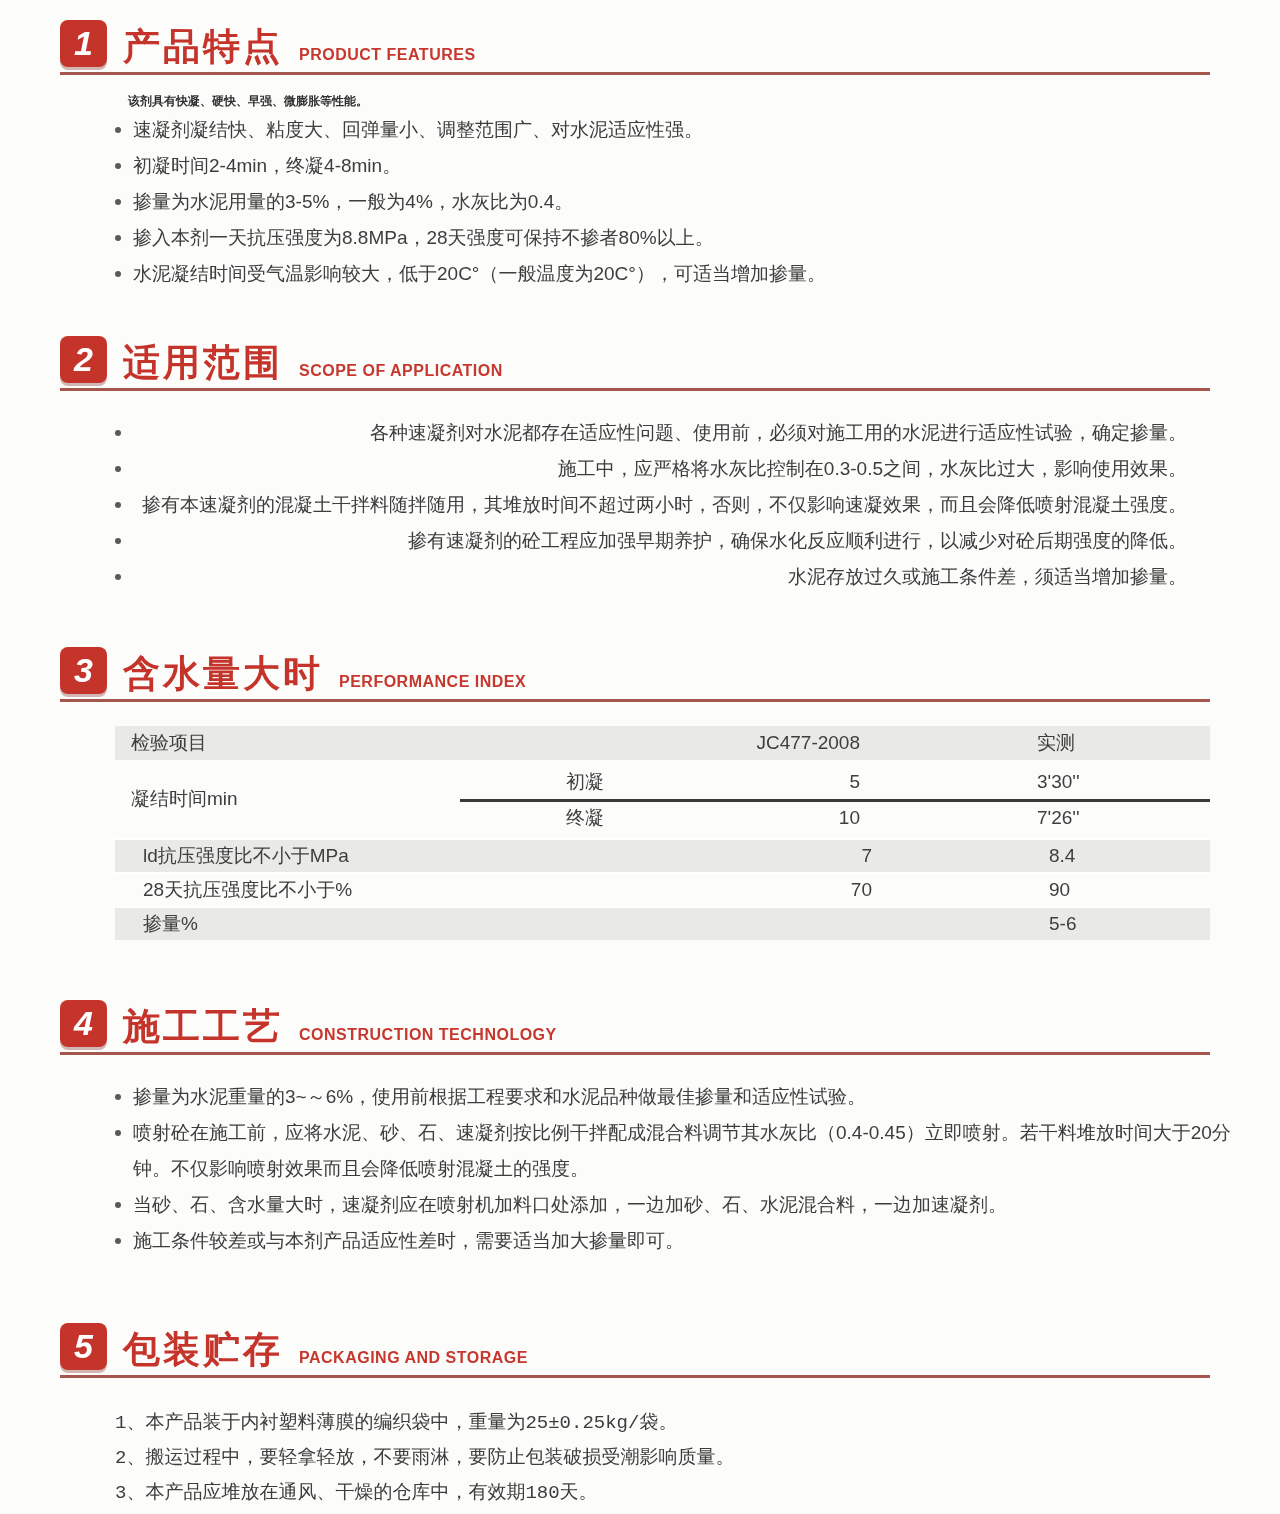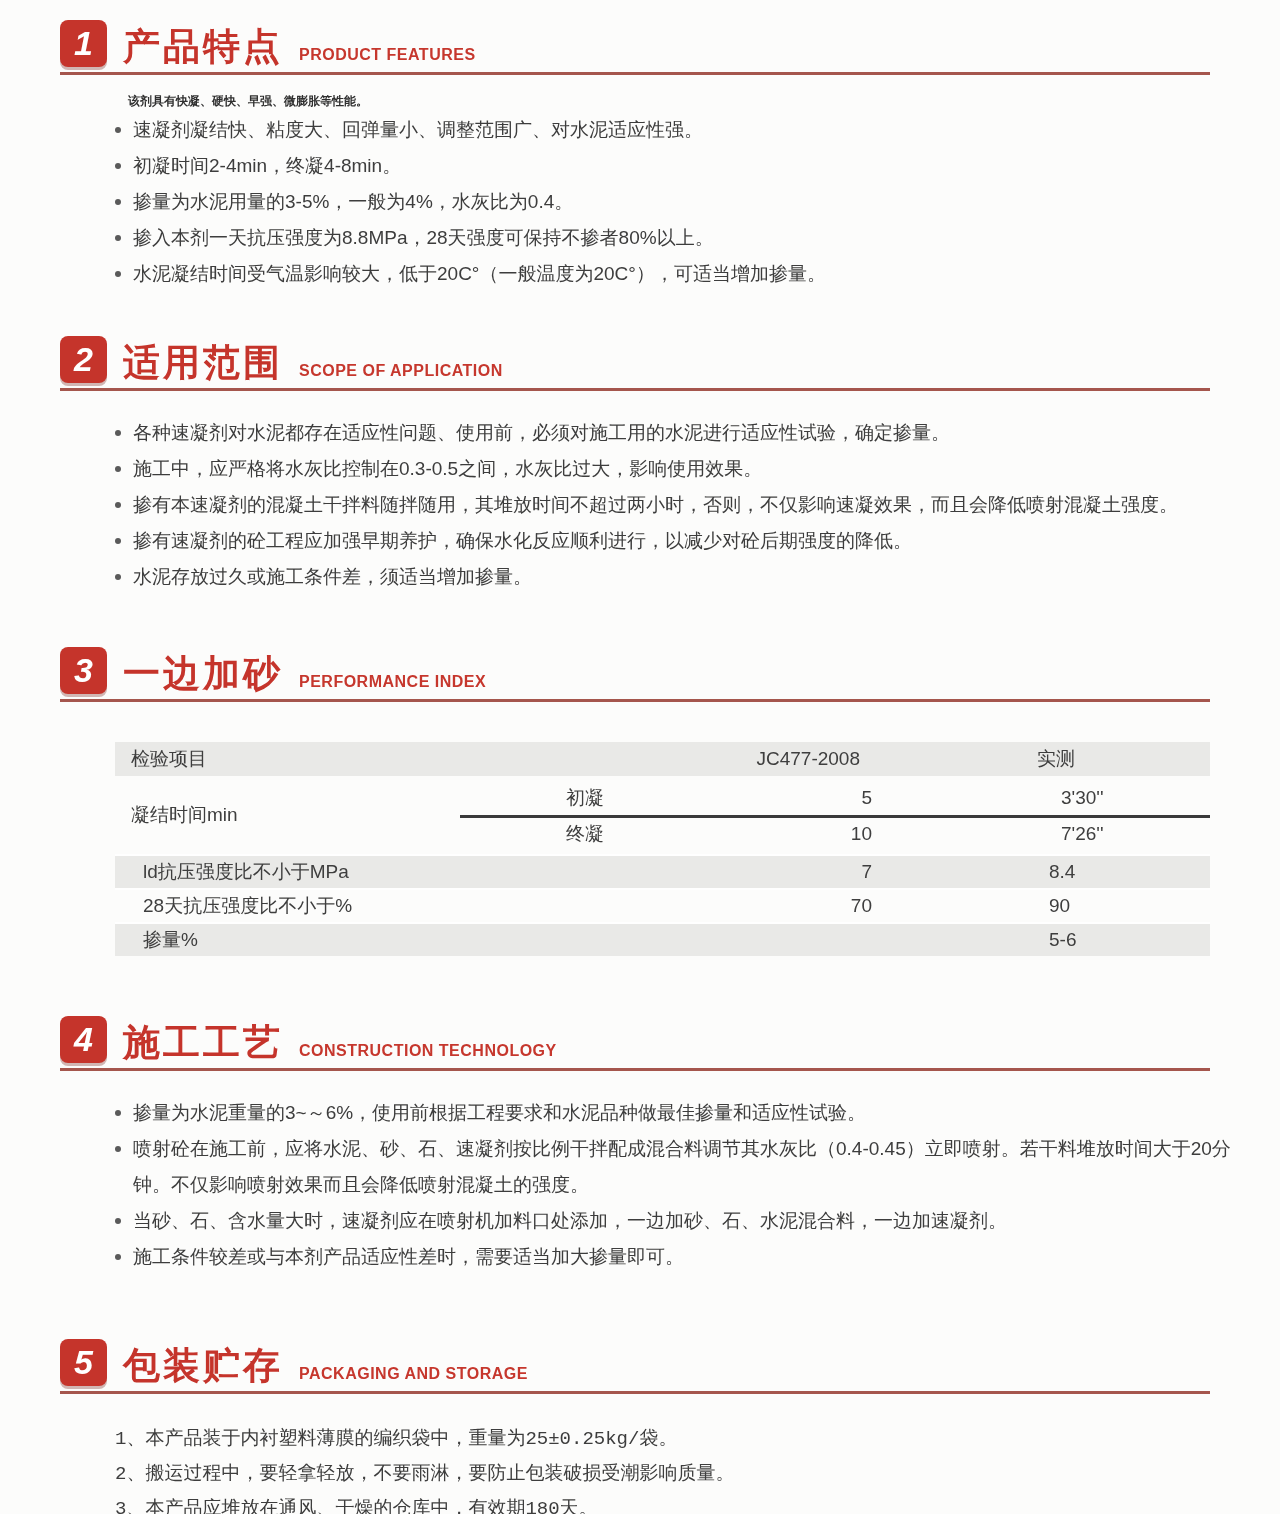"各种速凝剂对水泥都存在适应性问题、使用前，必须对施工用的水泥进行适应性试验，确定" .content-2 { text-align: none -> right }
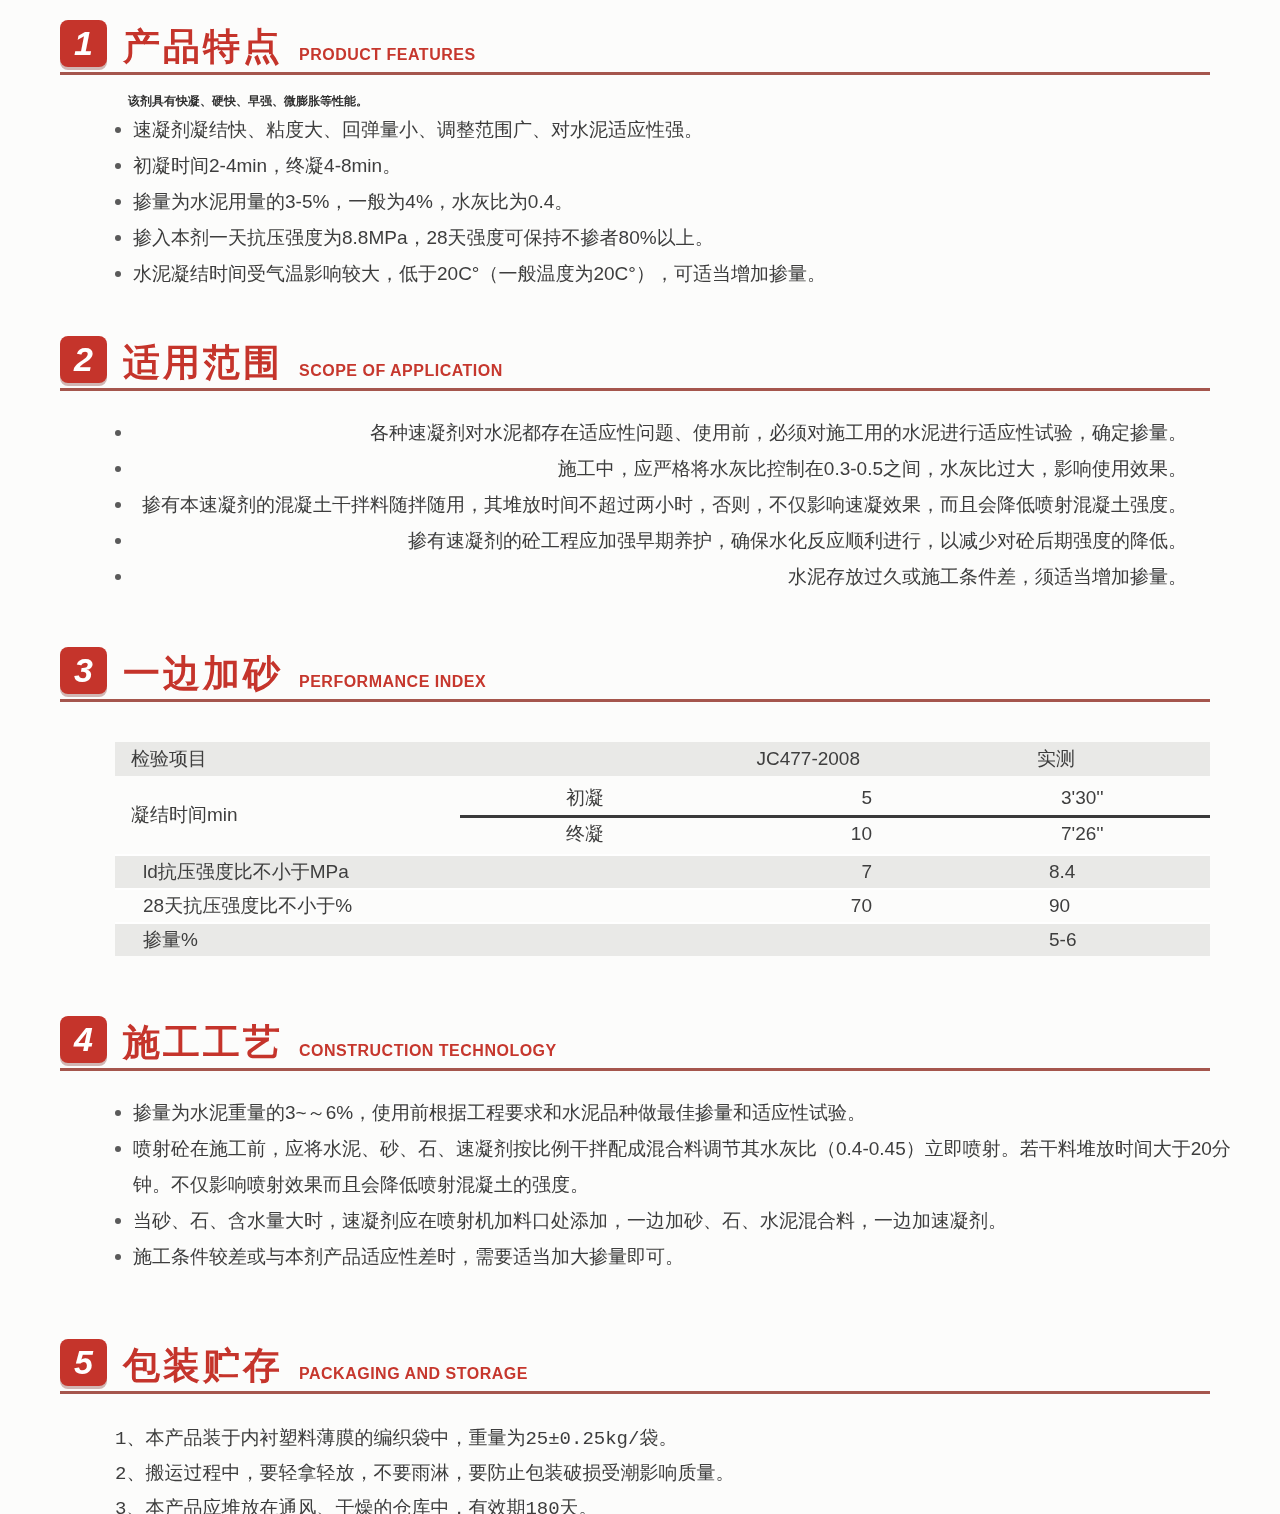"一边加砂" div.title-zh { text: 一边加砂 -> 含水量大时 }
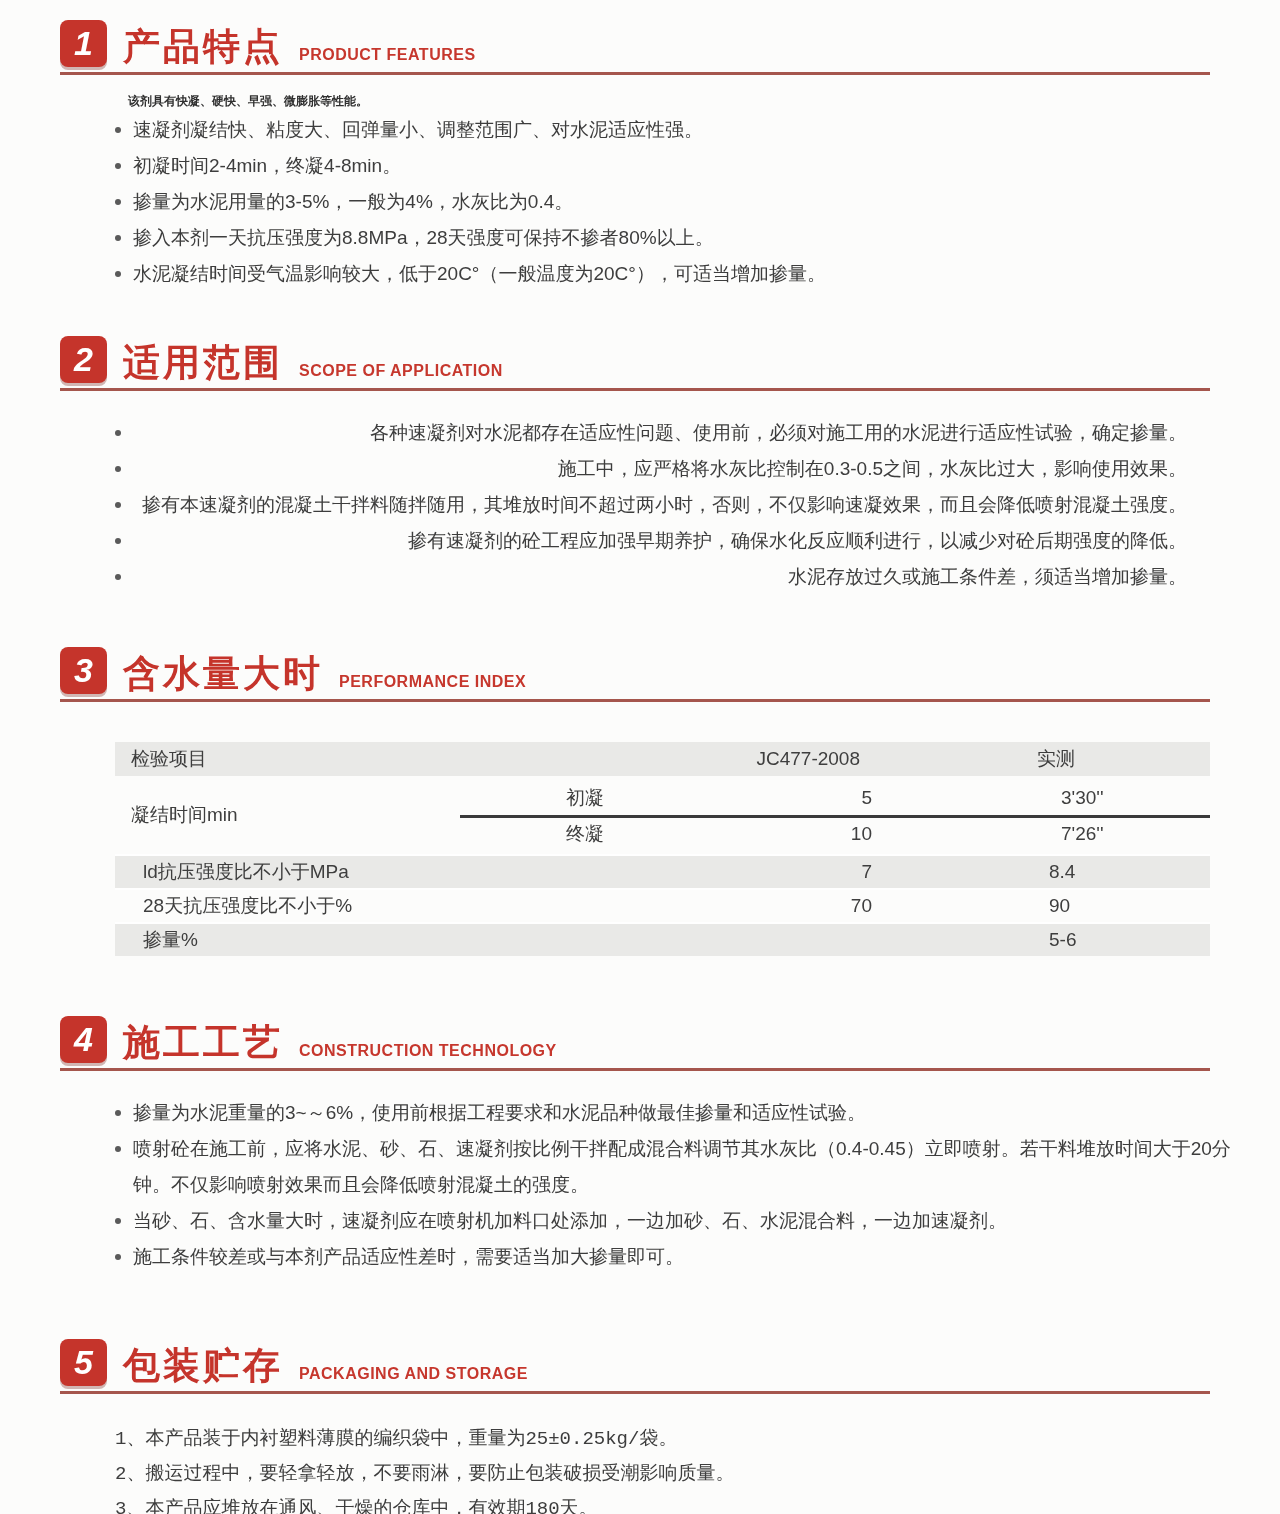"检验项目" .ptable { margin: 40px 0 0 55px -> 24px 0 0 55px }
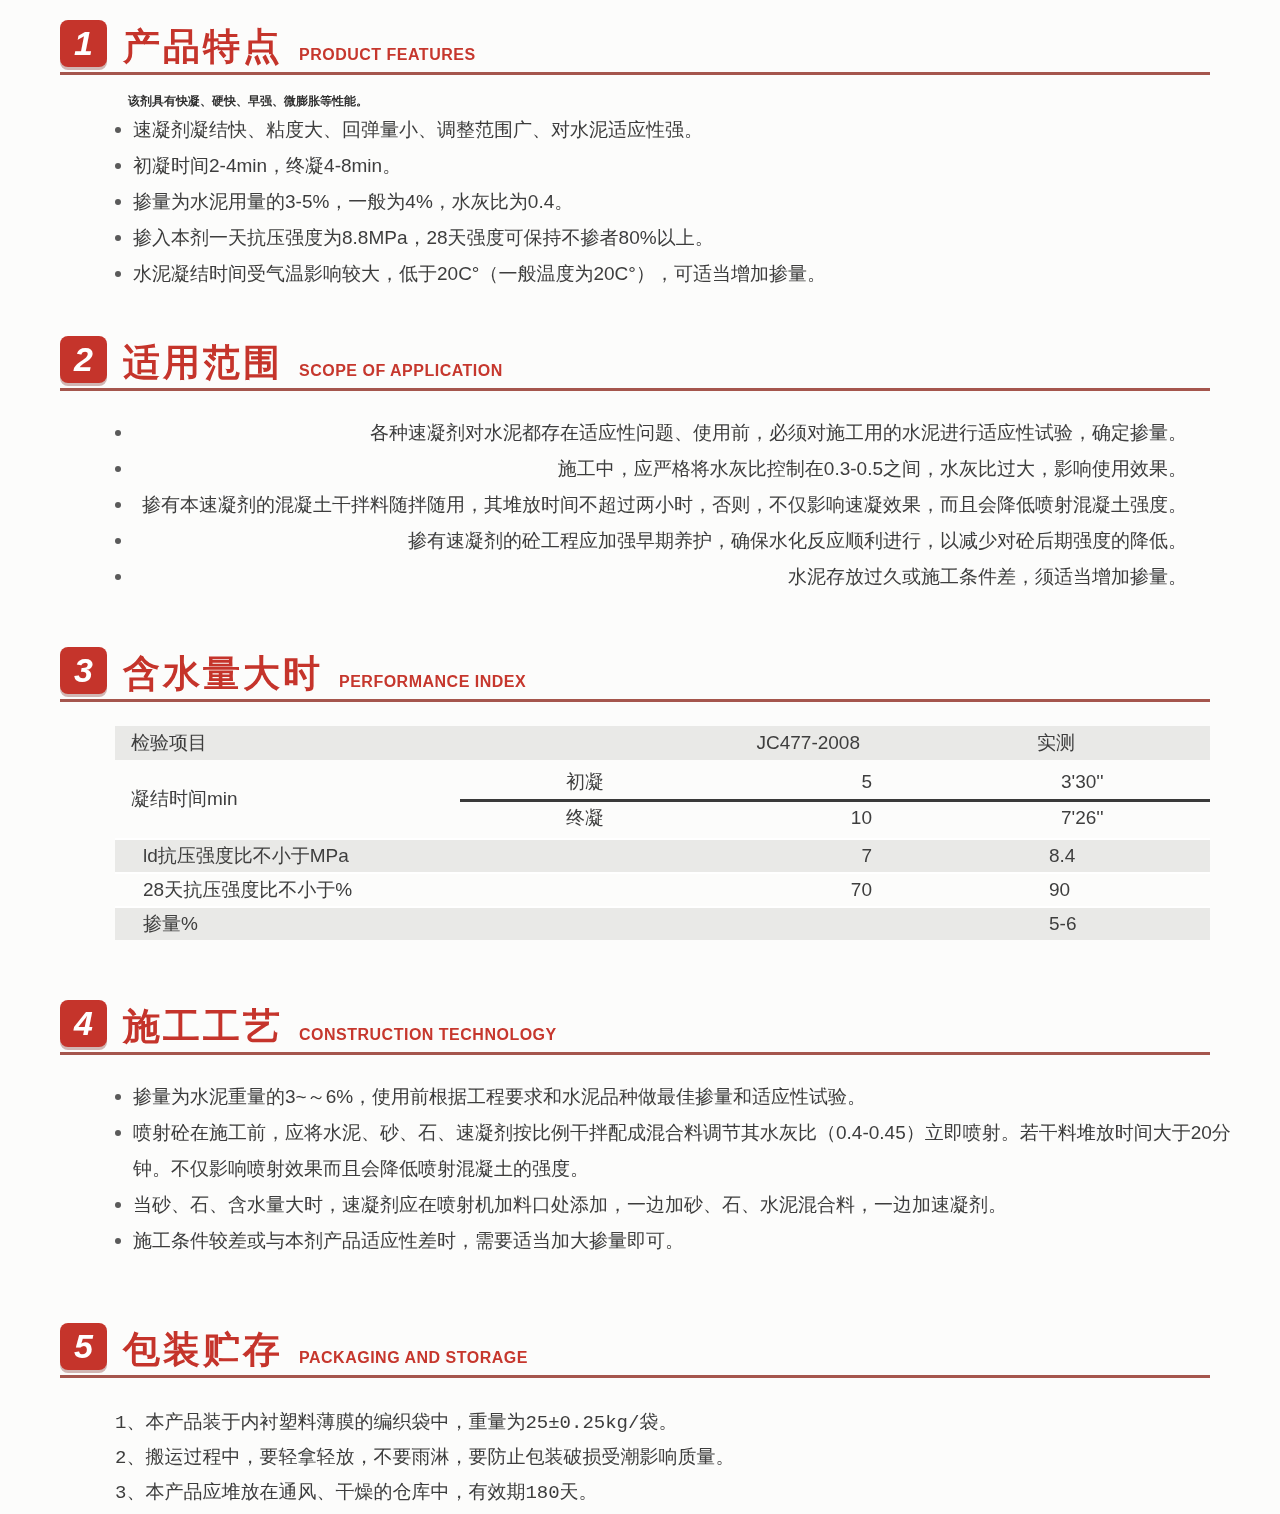"初凝" .sub-row { gap: 12px -> none }
